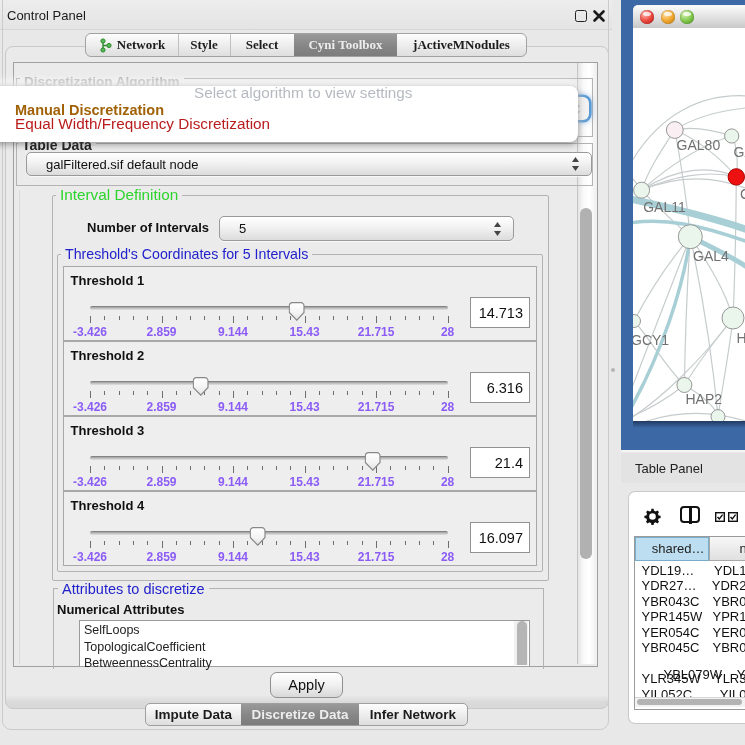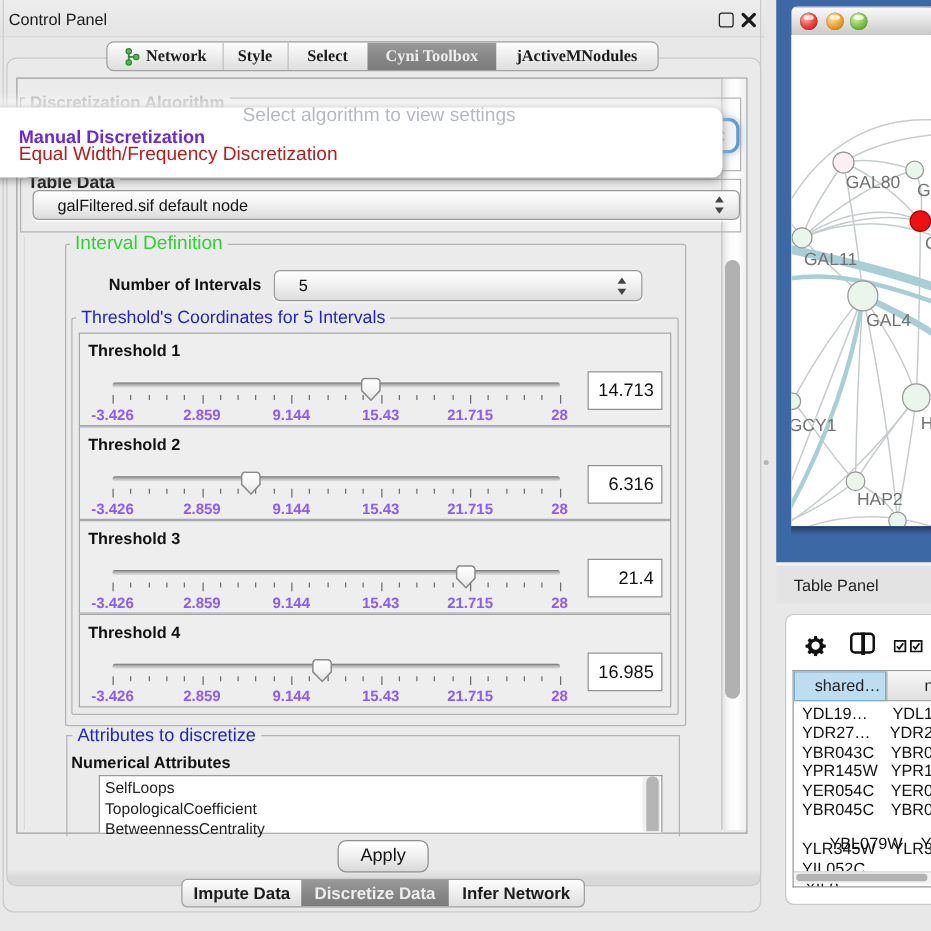"Manual Discretization" div.abs { color: #6d28d9 -> #a16207 }
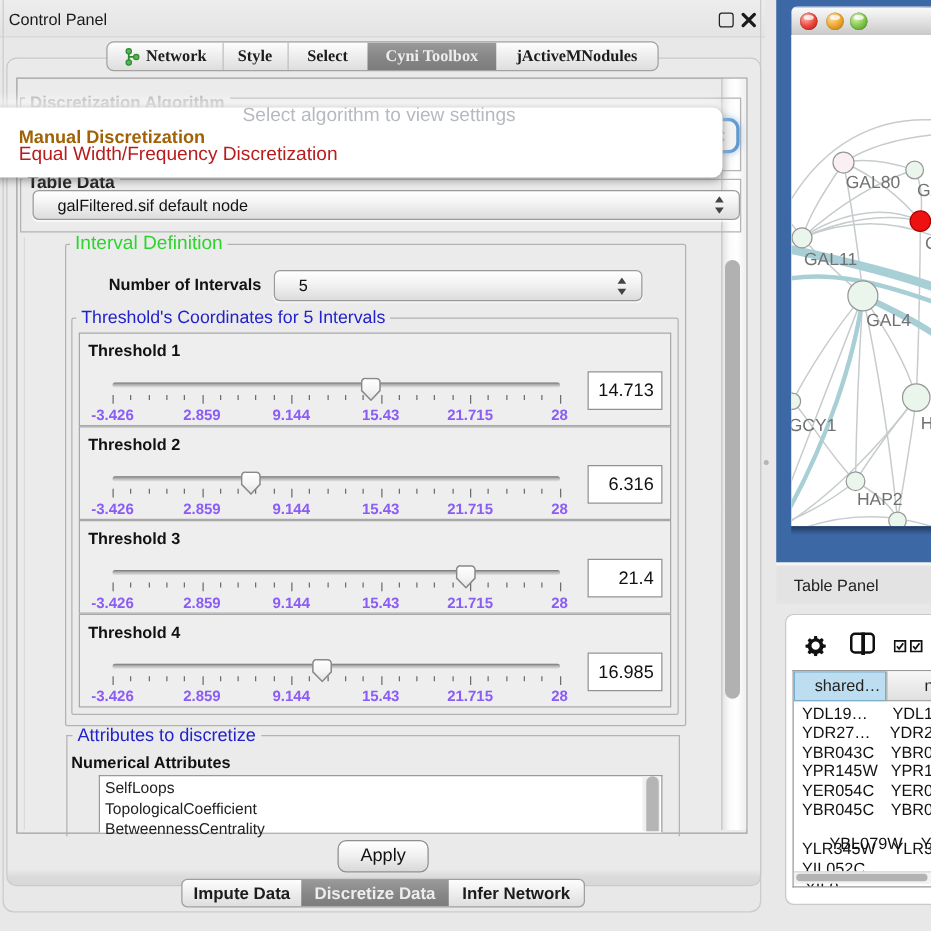"16.985" span { text: 16.985 -> 16.097 }
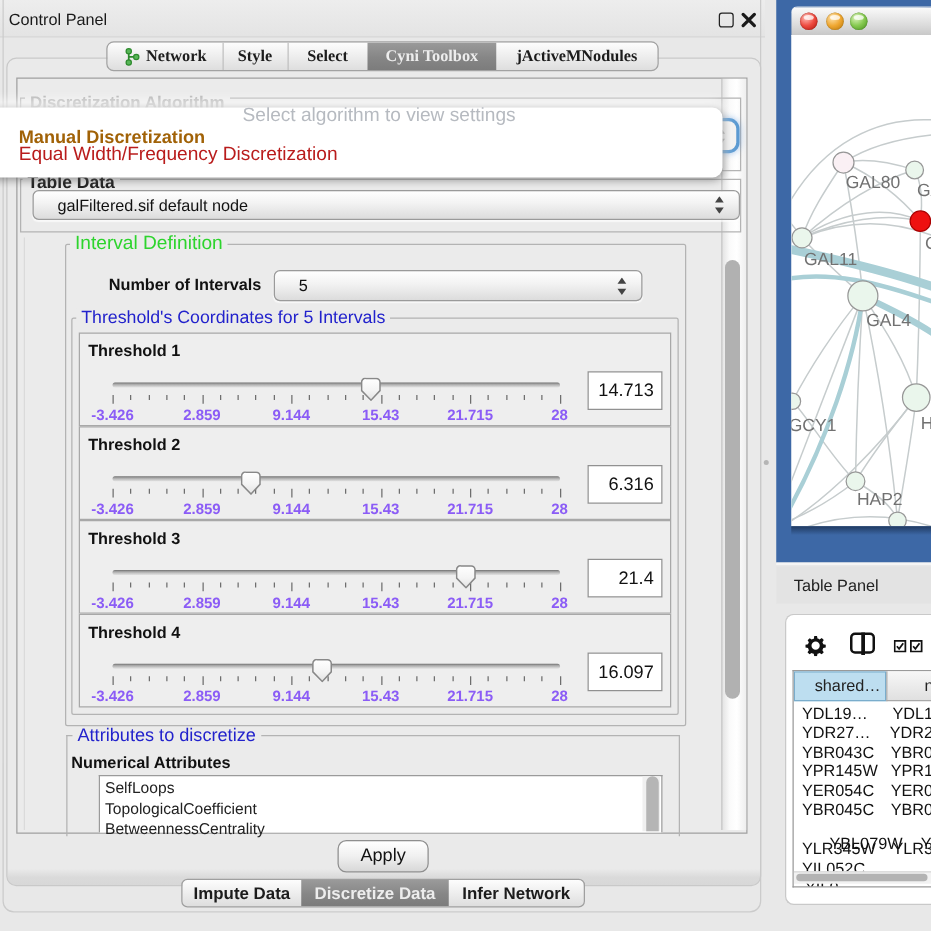"YIL052C" div.row { flex-direction: column -> none }
